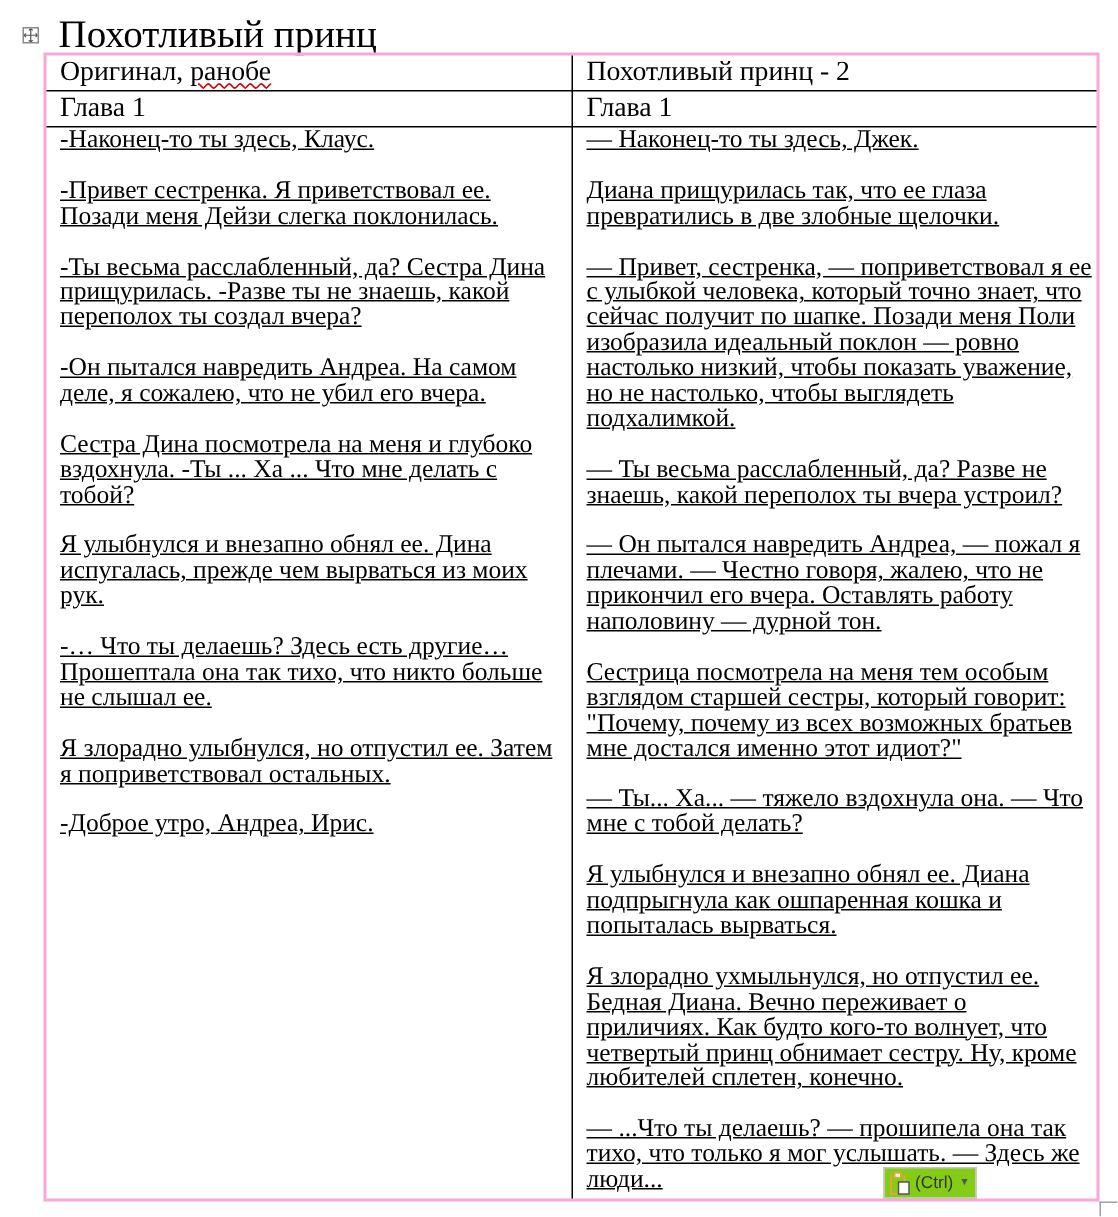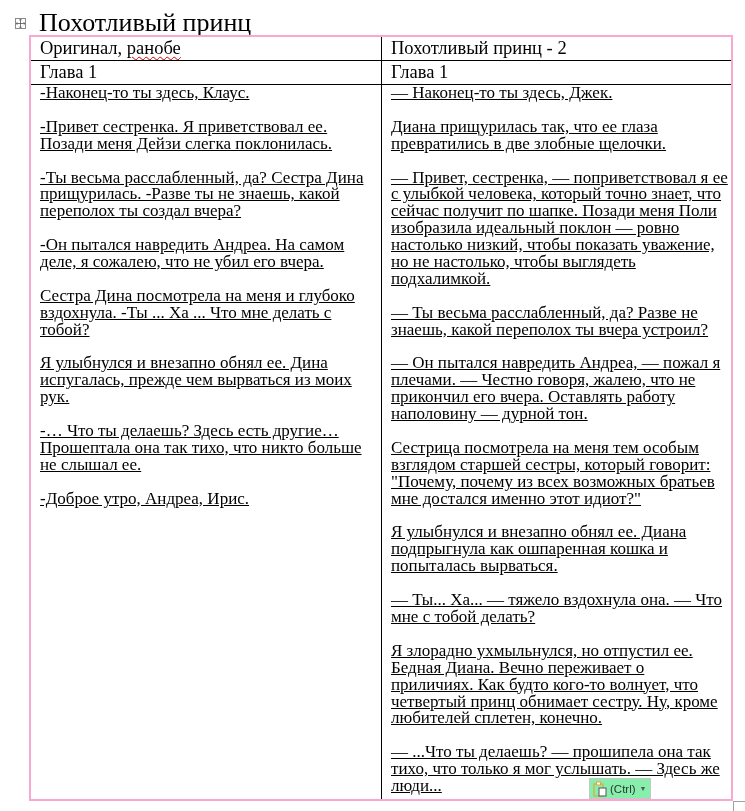"Я злорадно улыбнулся, но отпустил" p { html: none -> <p>Я злорадно улыбнулся, но отпустил ее. Затем я поприветствовал остальных.</p> }
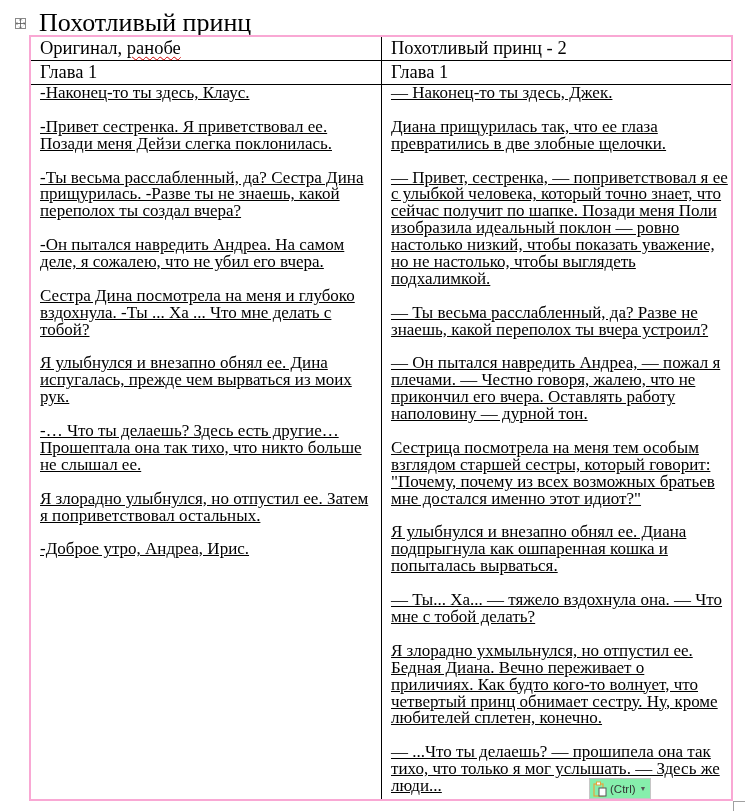"Я улыбнулся и внезапно обнял ее. Диана" p { order: before "— Ты... Ха... — тяжело" -> after "— Ты... Ха... — тяжело" }
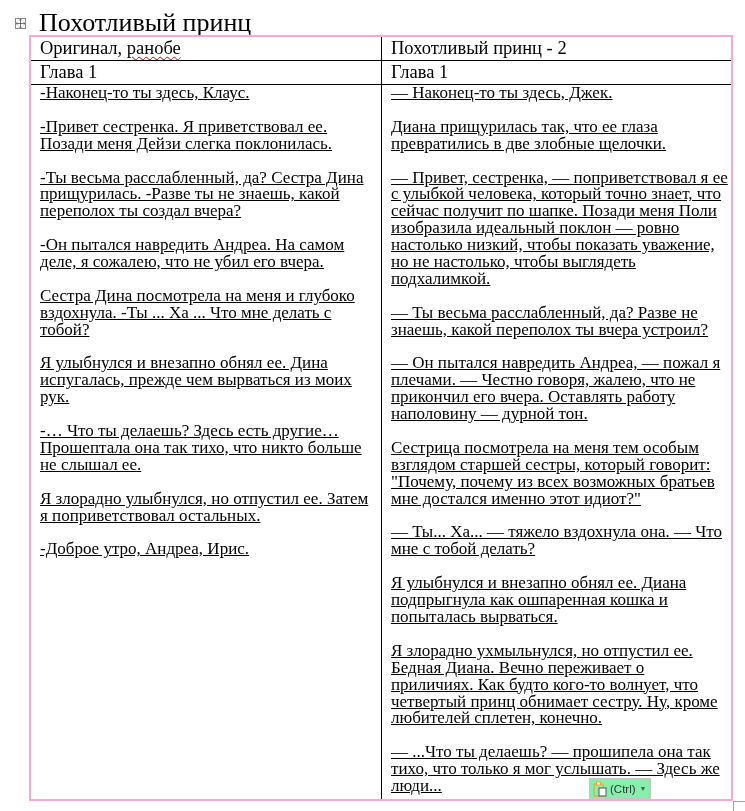"(Ctrl)" .paste-btn { background: #86efac -> #84cc16 }
